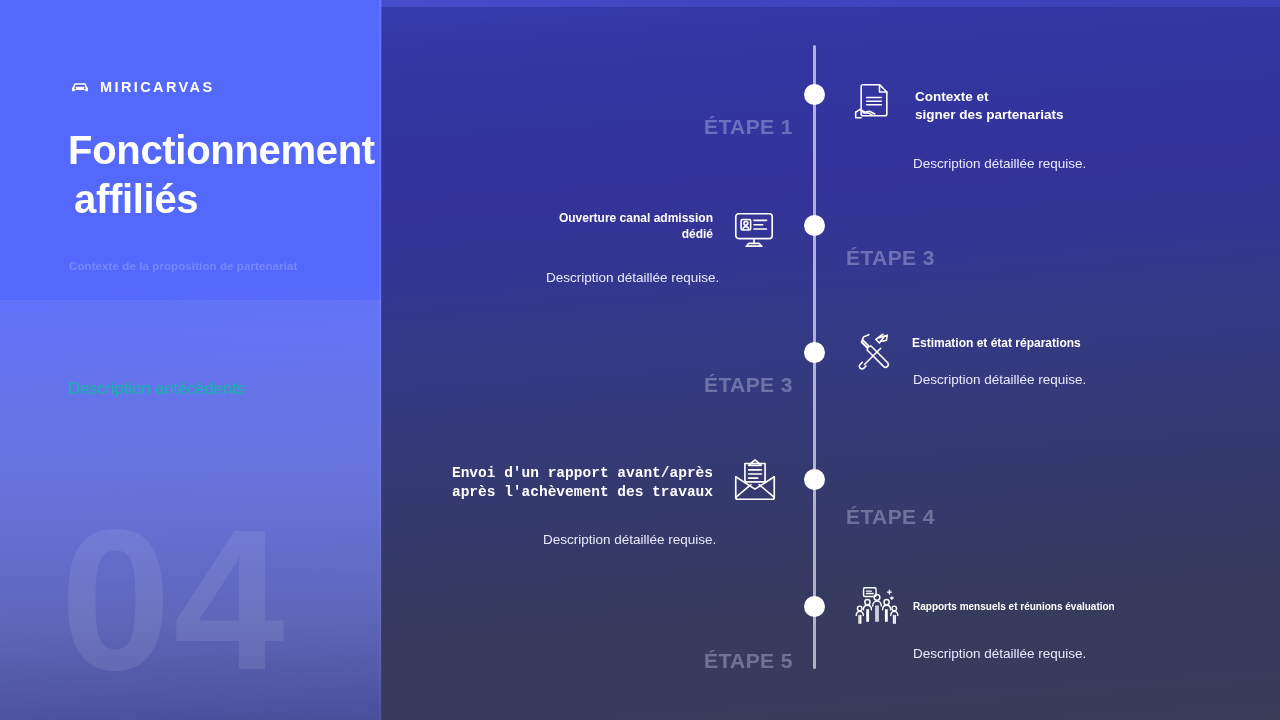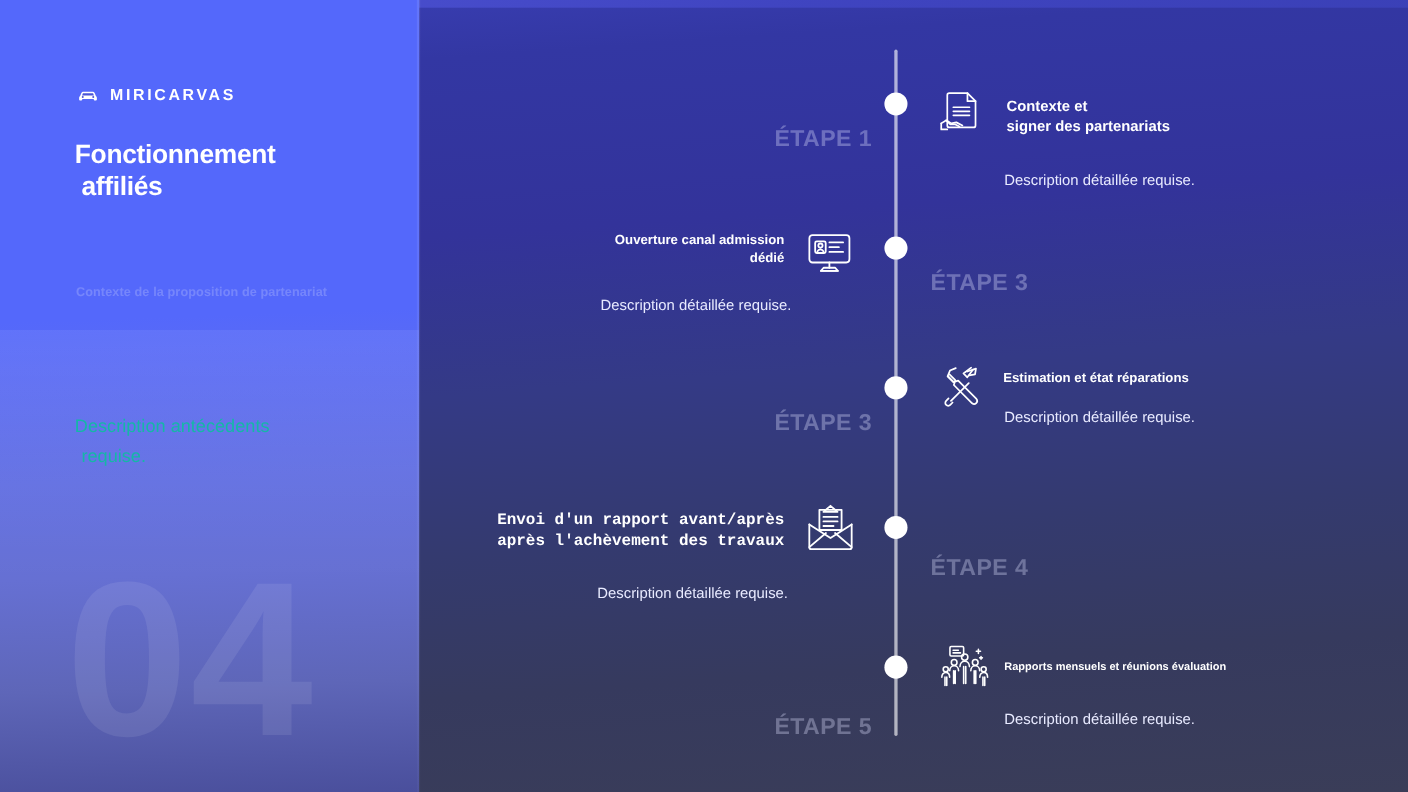"Fonctionnement" #headline { font-size: 24px -> 40px }
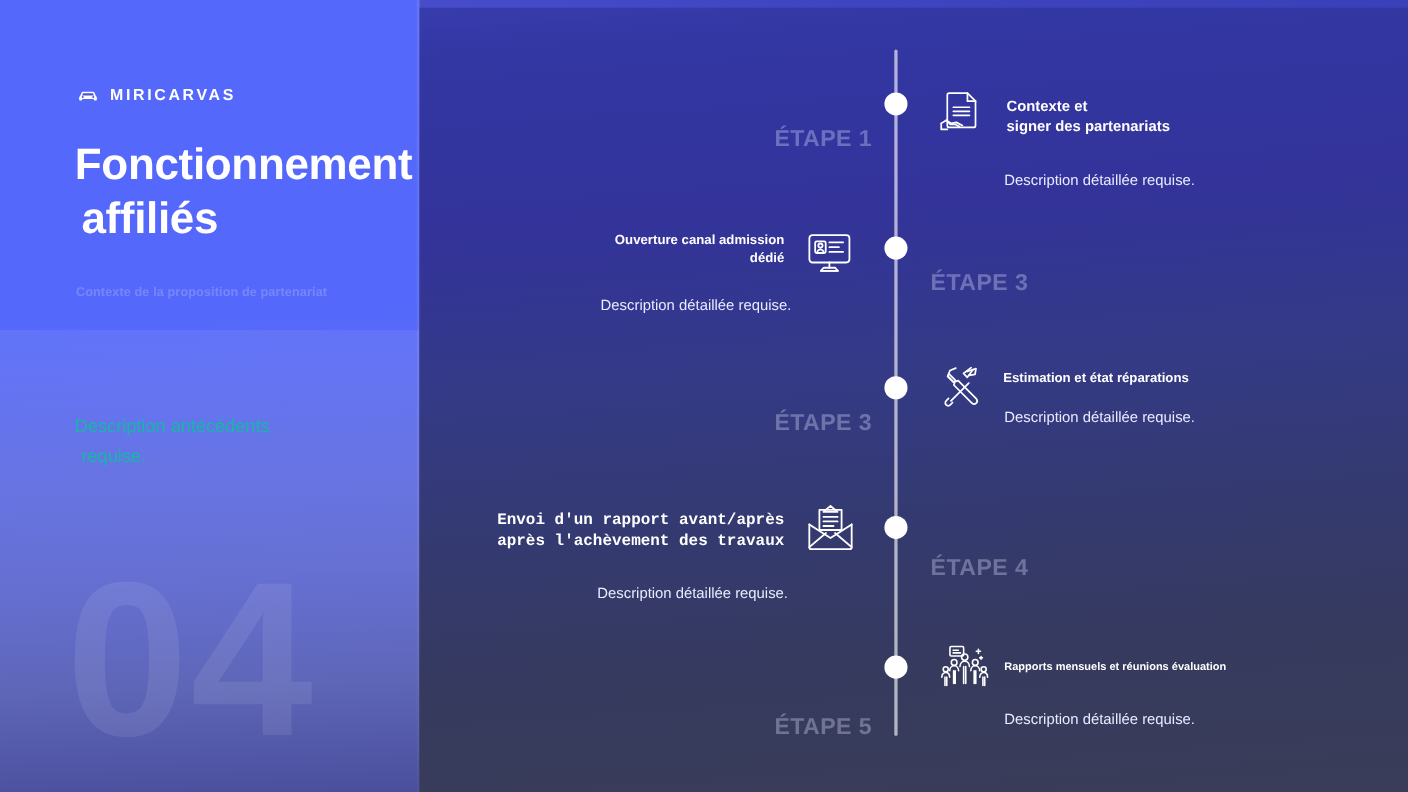"requise." span.l2 { html: <span>requise.</span> -> none }
